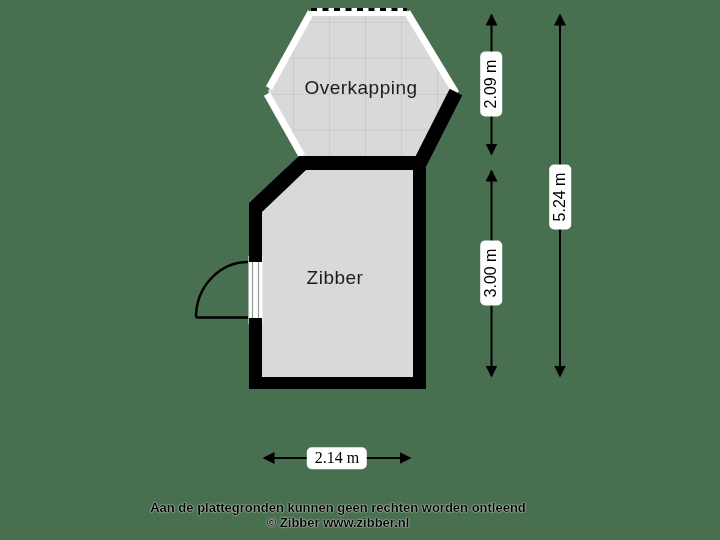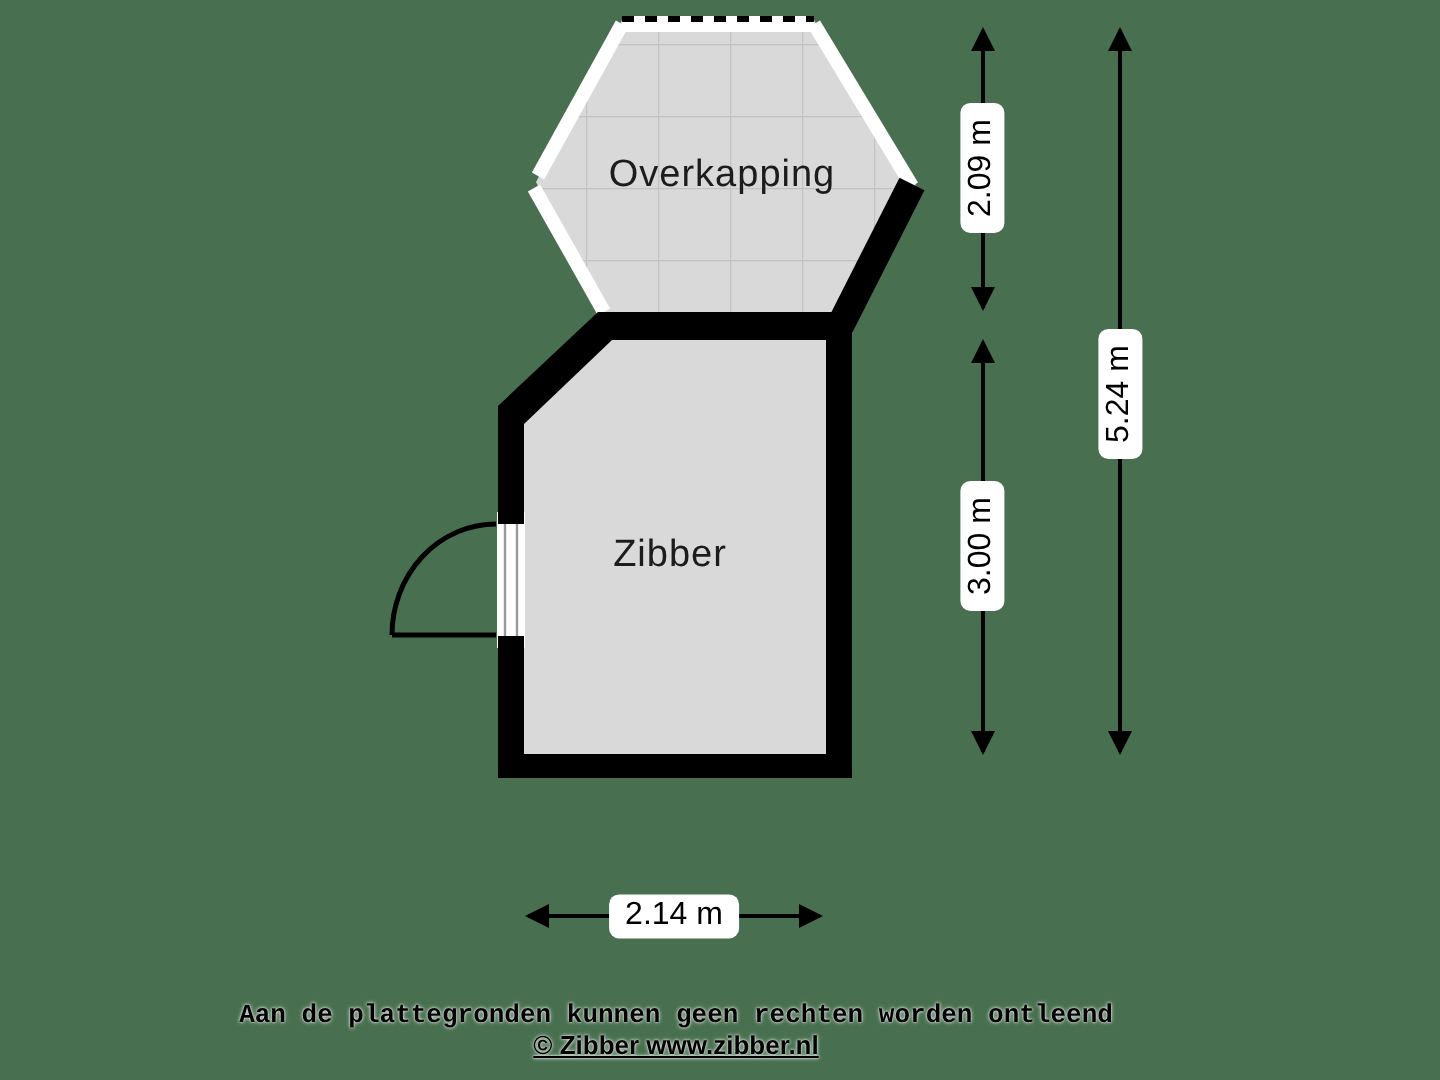"2.14 m" div.dim-label { font-family: none -> Liberation Serif, serif }
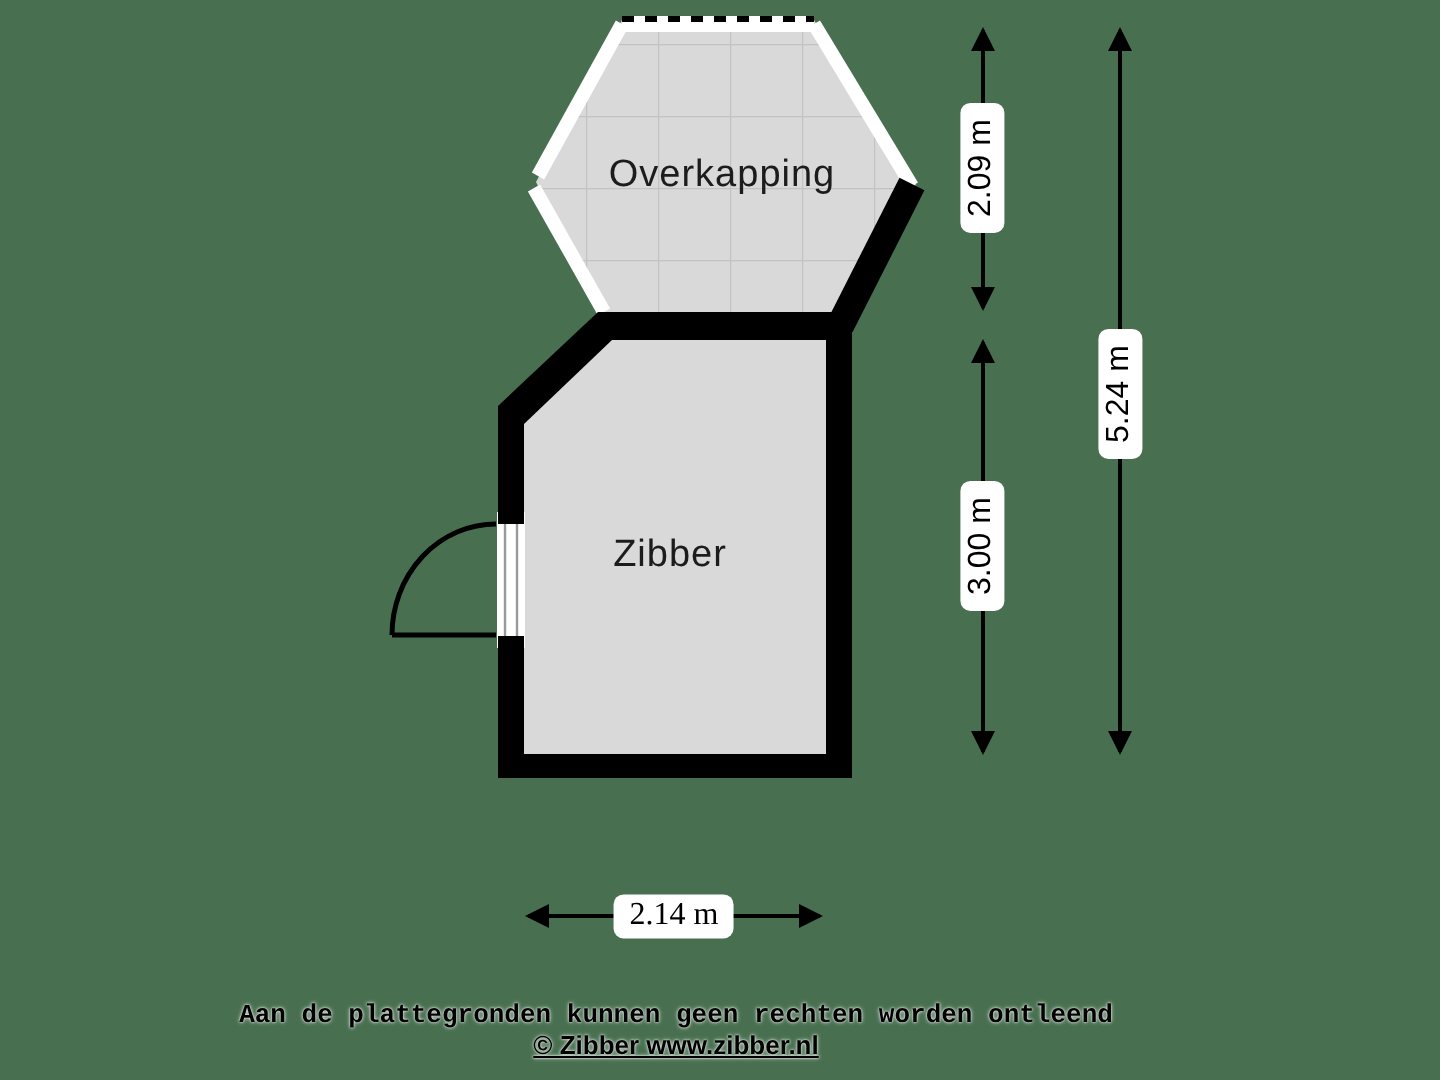"Aan de plattegronden kunnen geen" div.footer-line { font-family: Liberation Mono, monospace -> none }
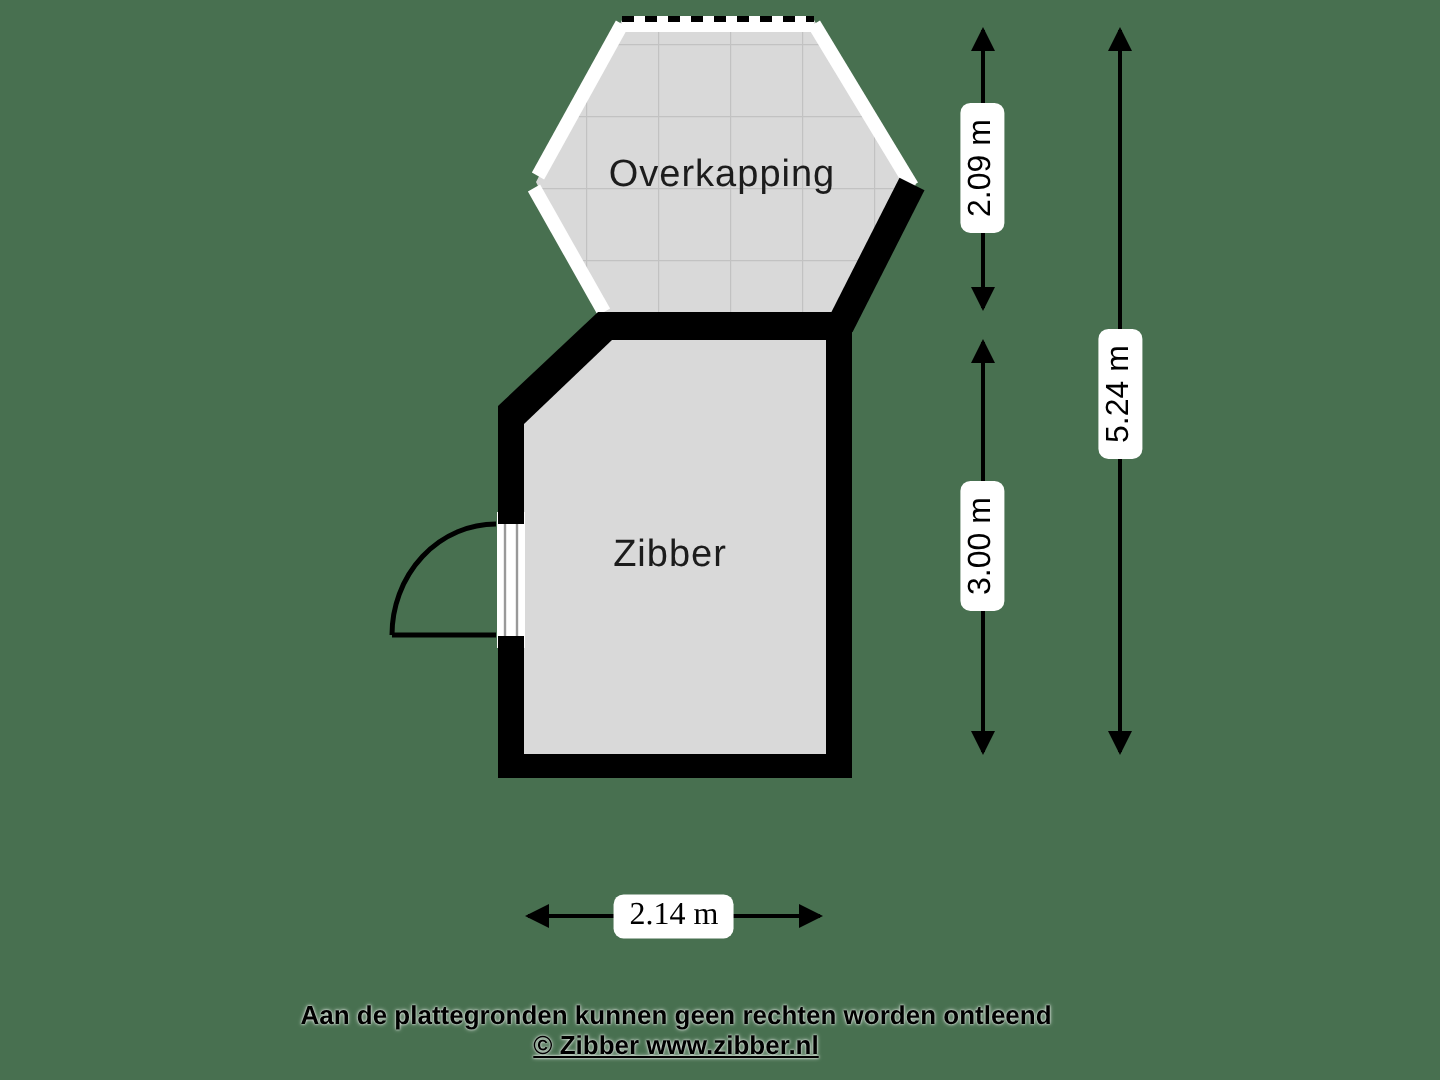"© Zibber www.zibber.nl" div.footer-line { text-decoration: underline -> none }
